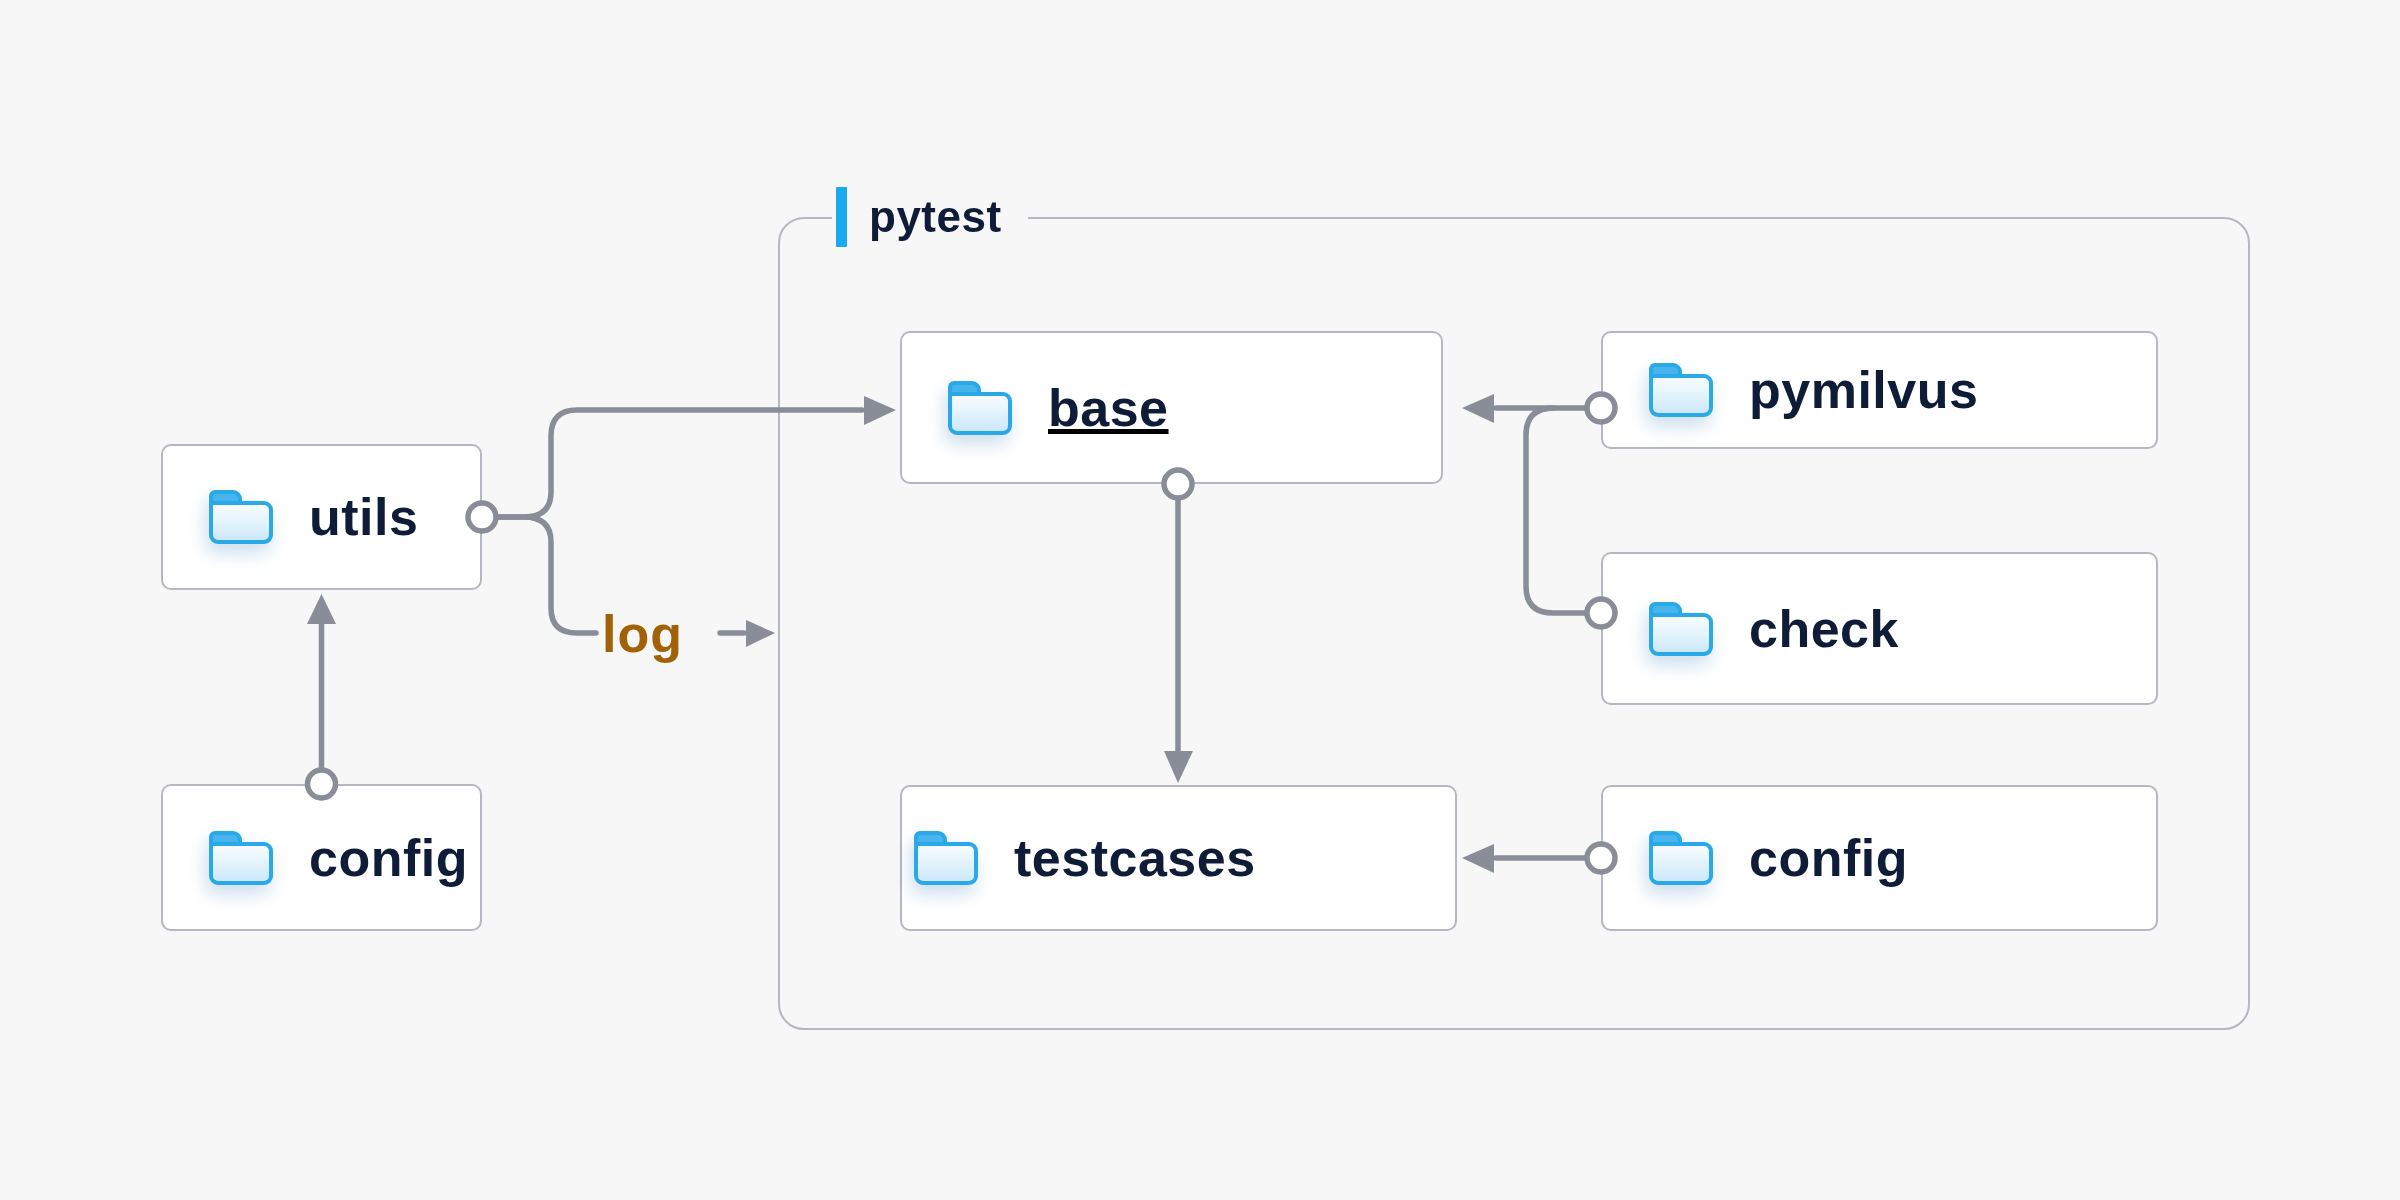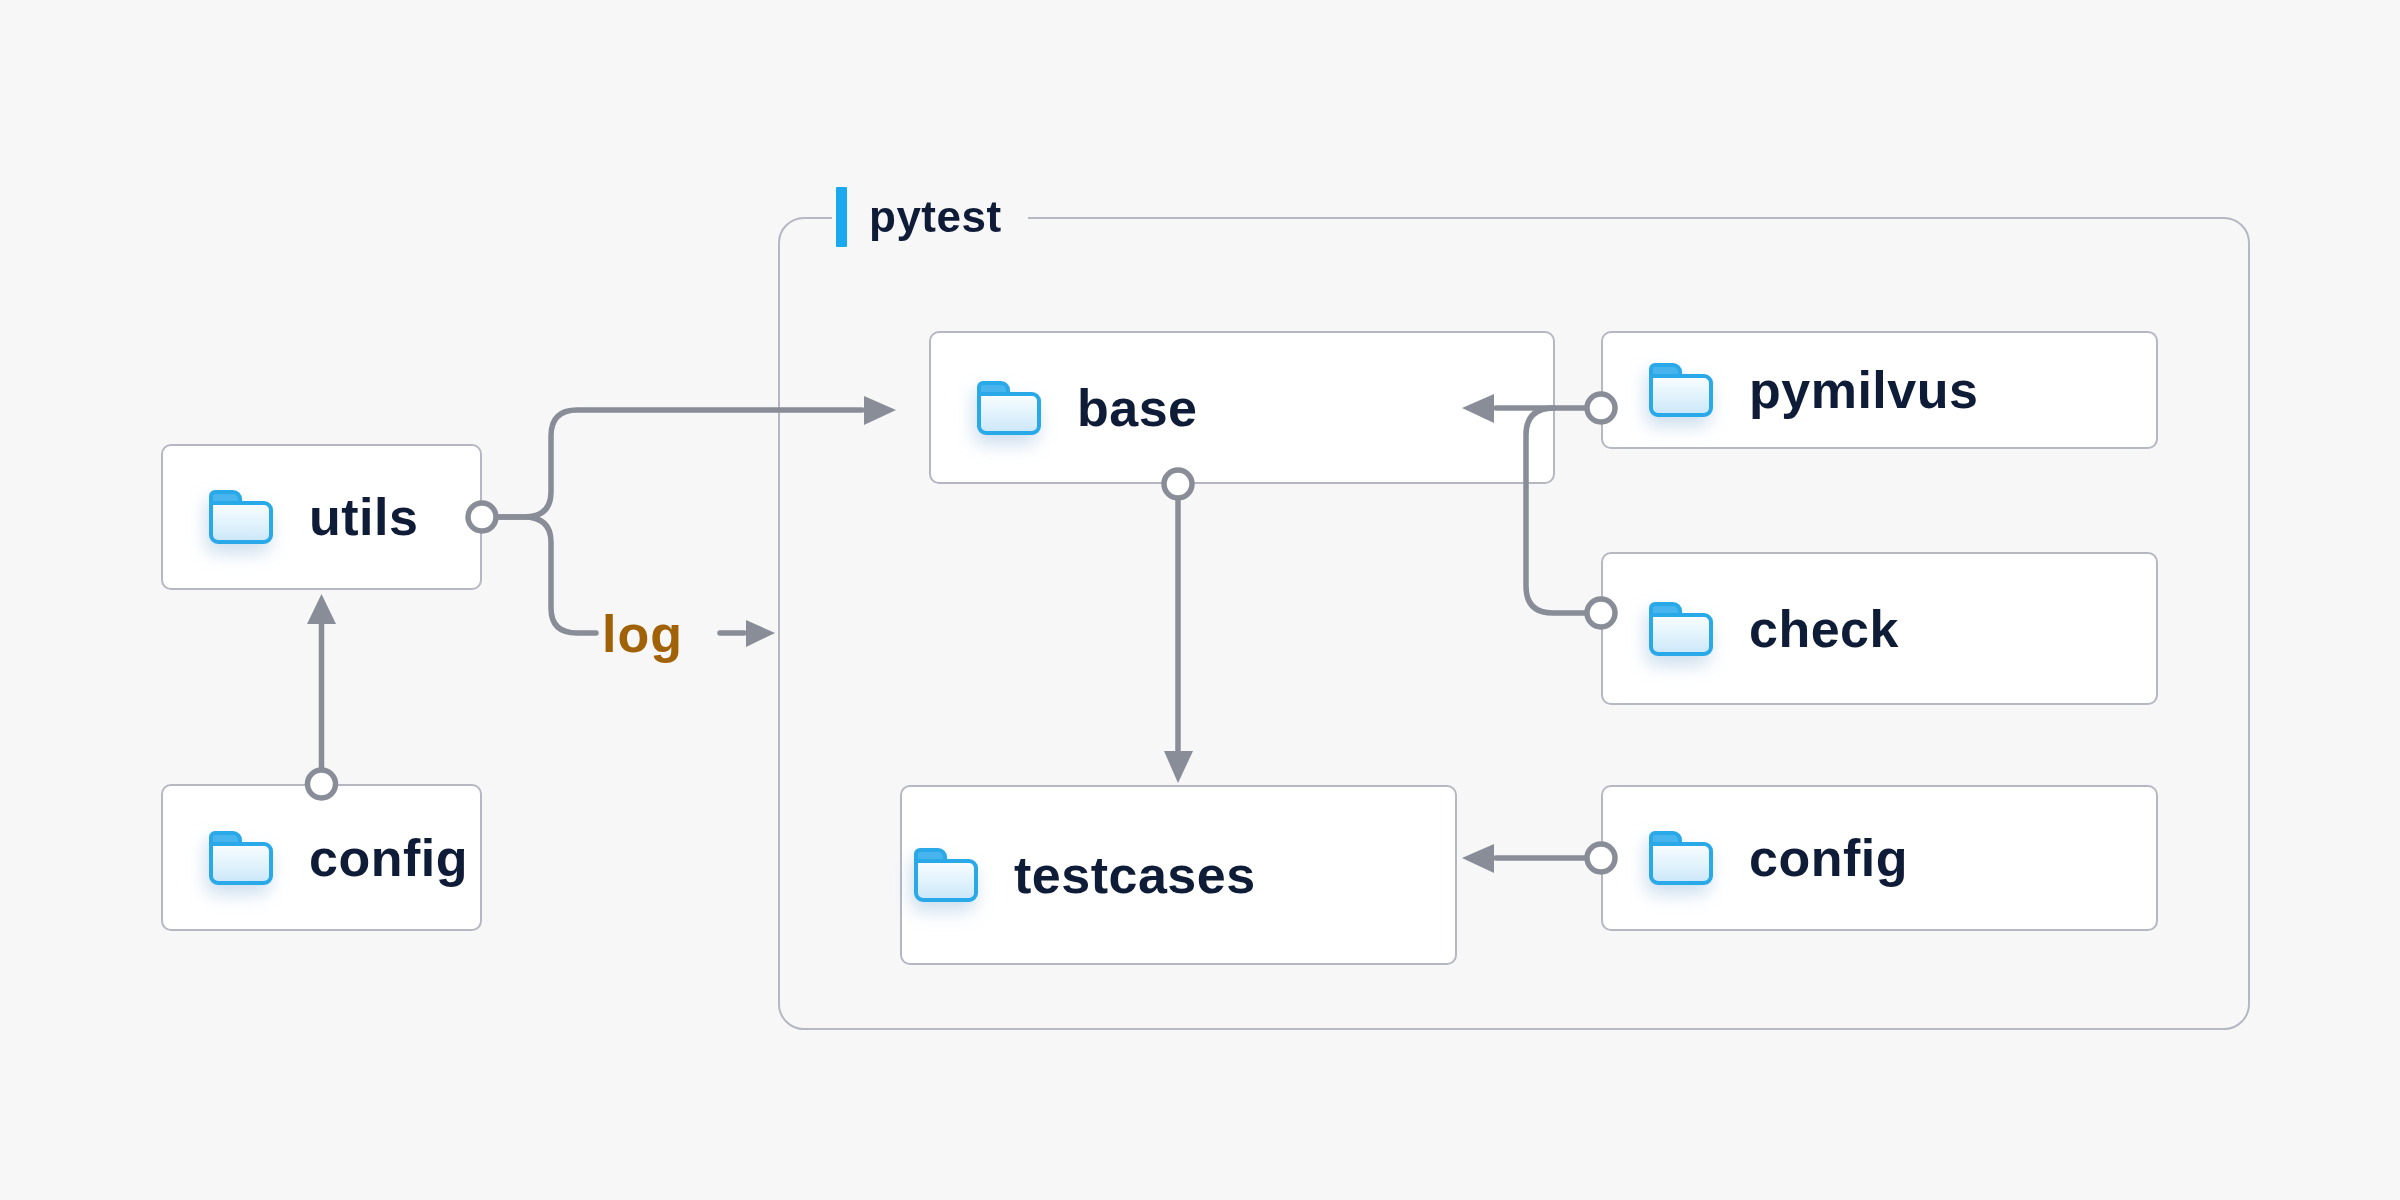"base" div.node { left: 923px -> 894px; text-decoration: none -> underline; width: 626px -> 543px }
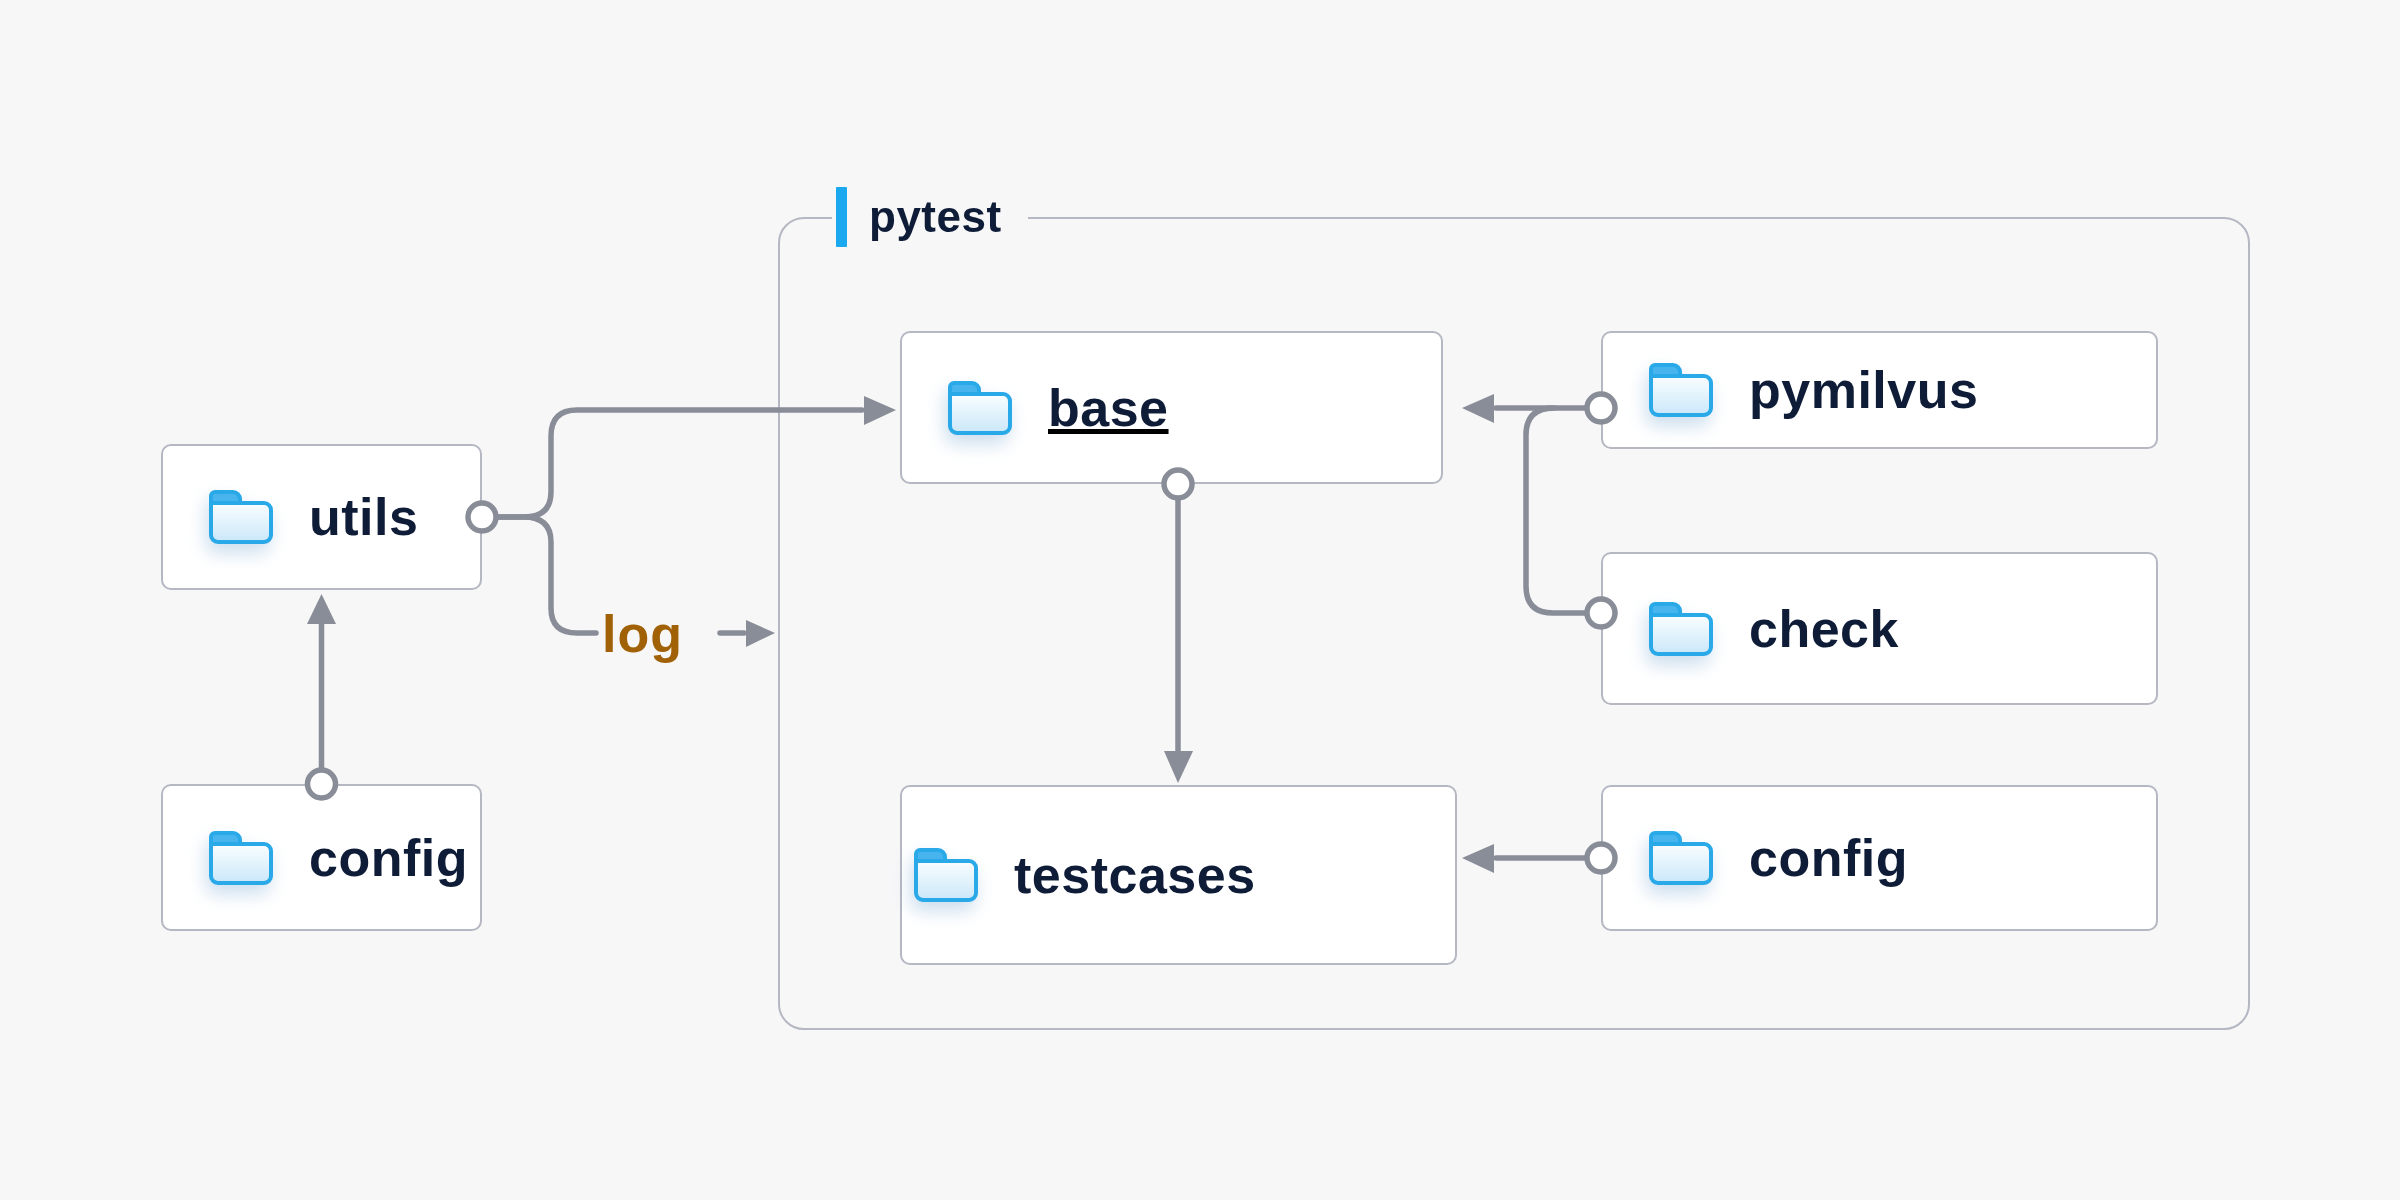"testcases" div.node { height: 180px -> 146px }
